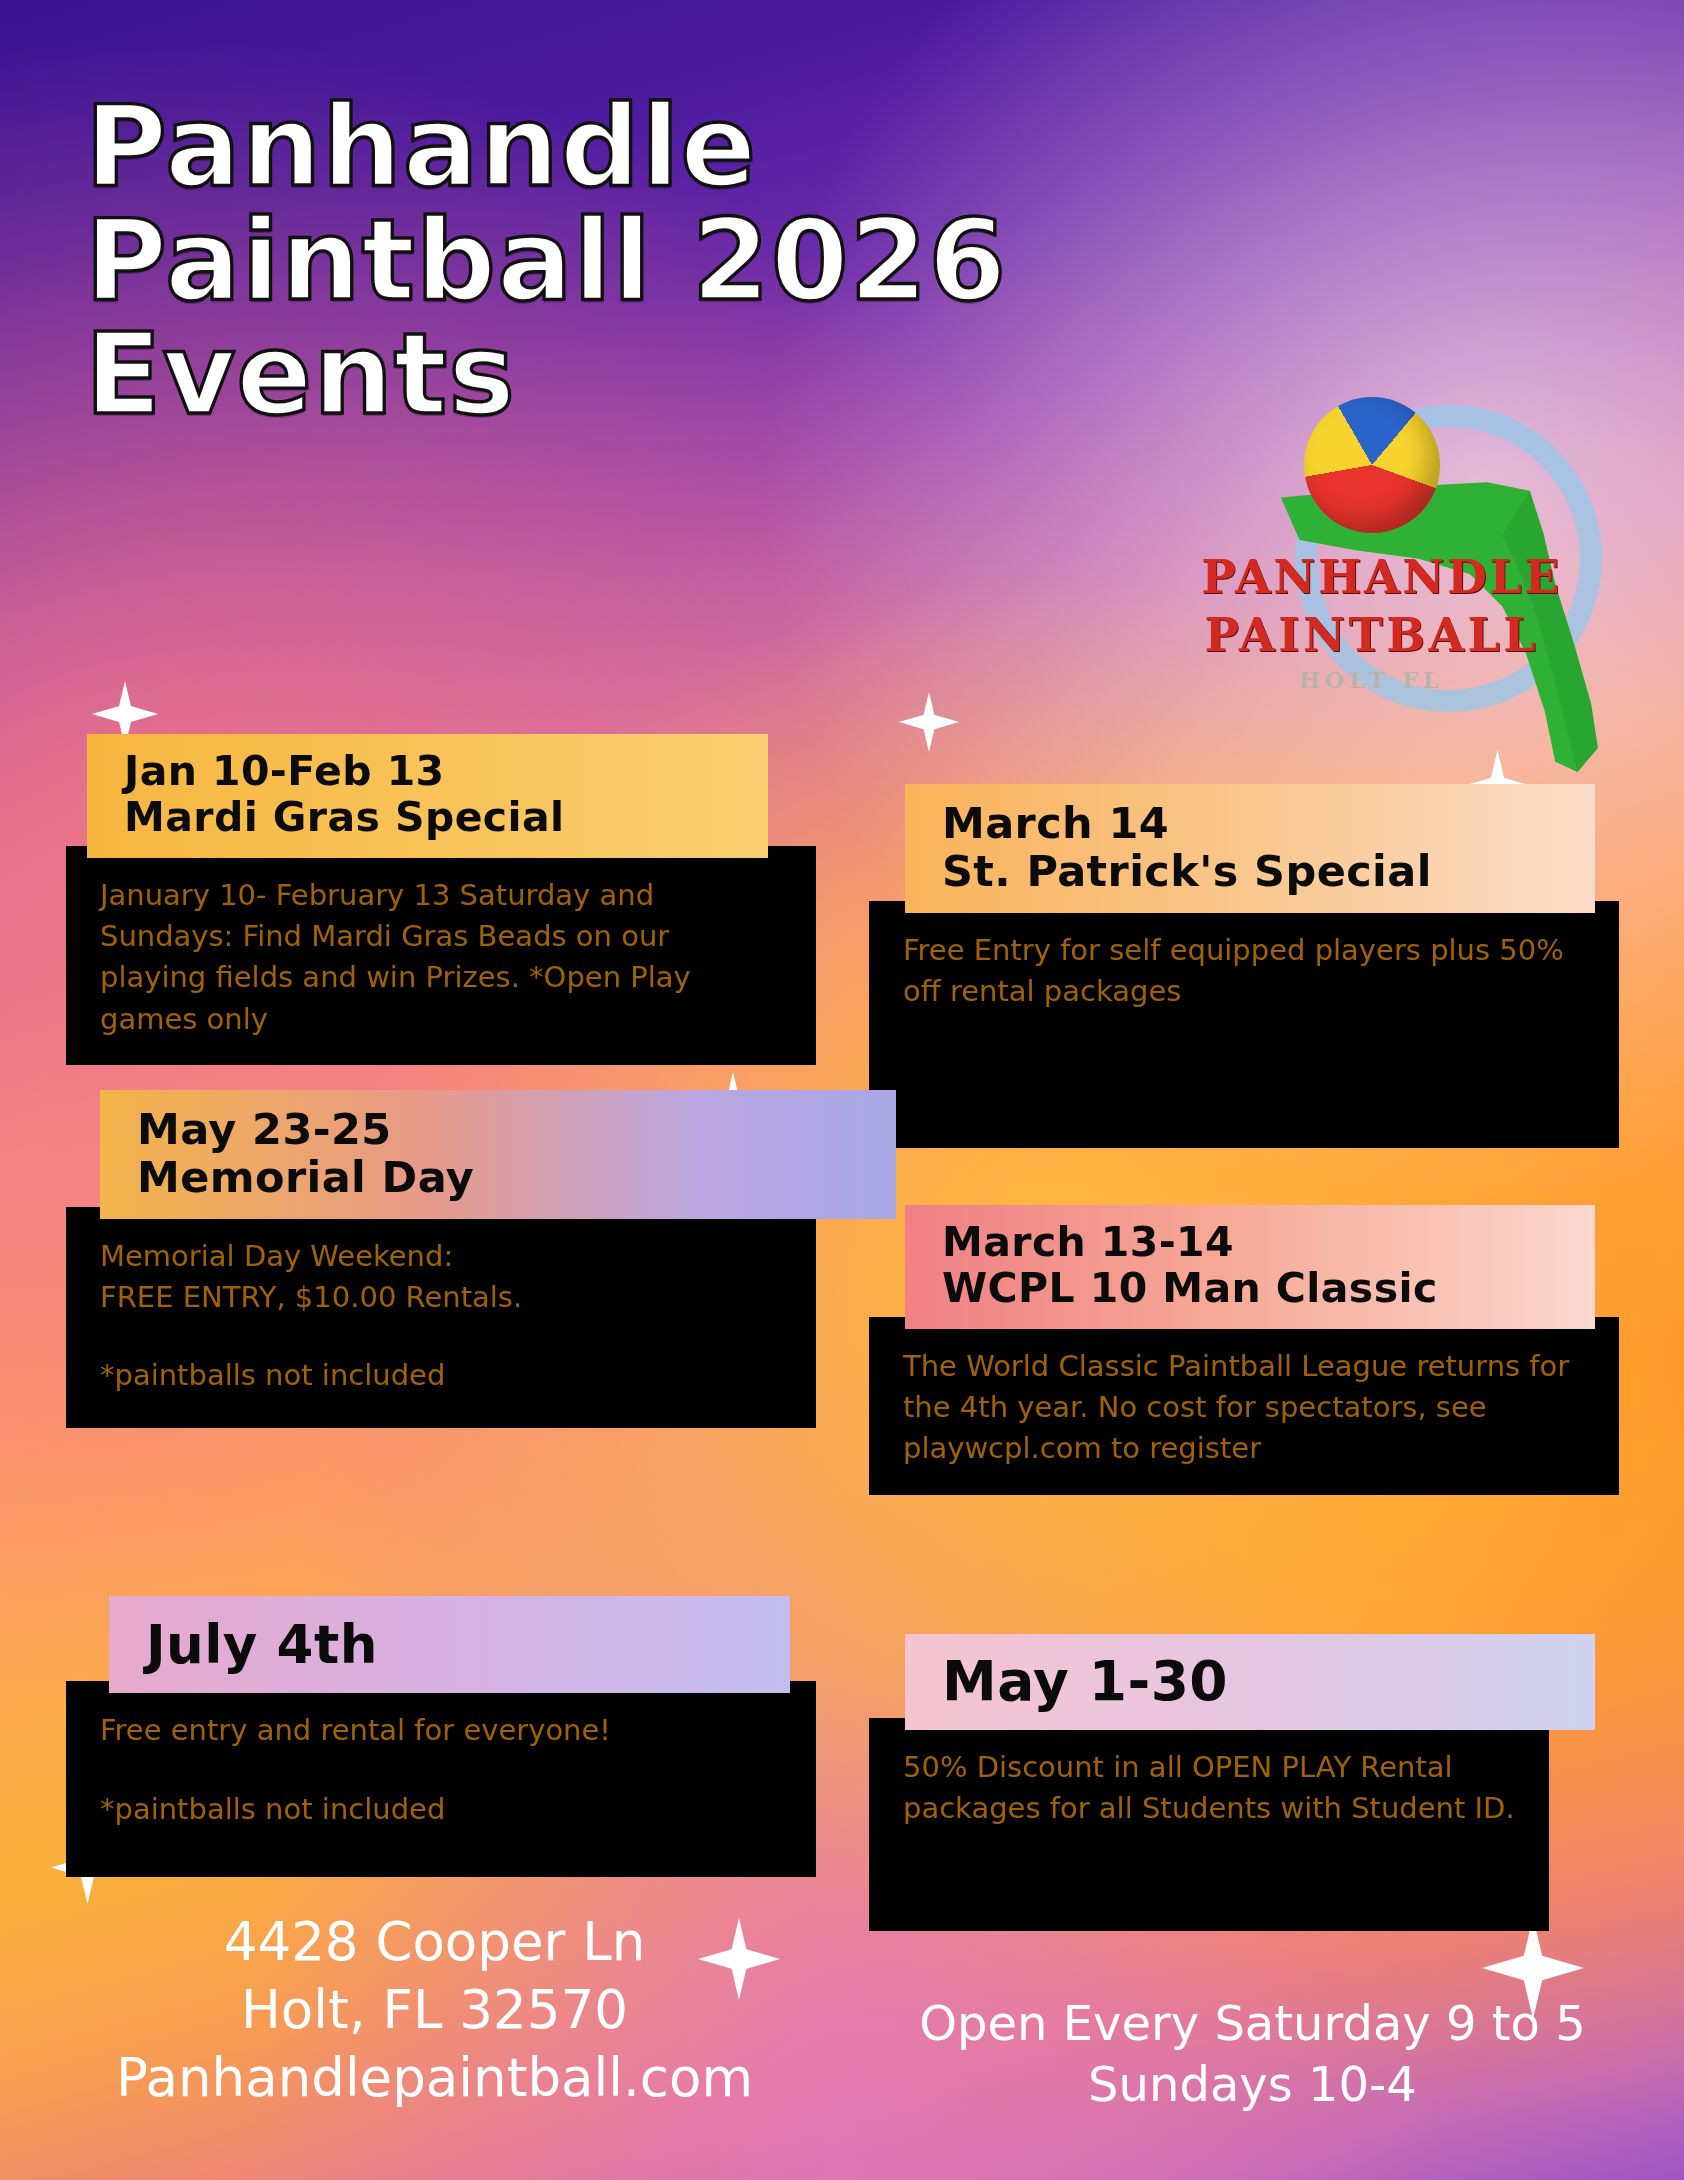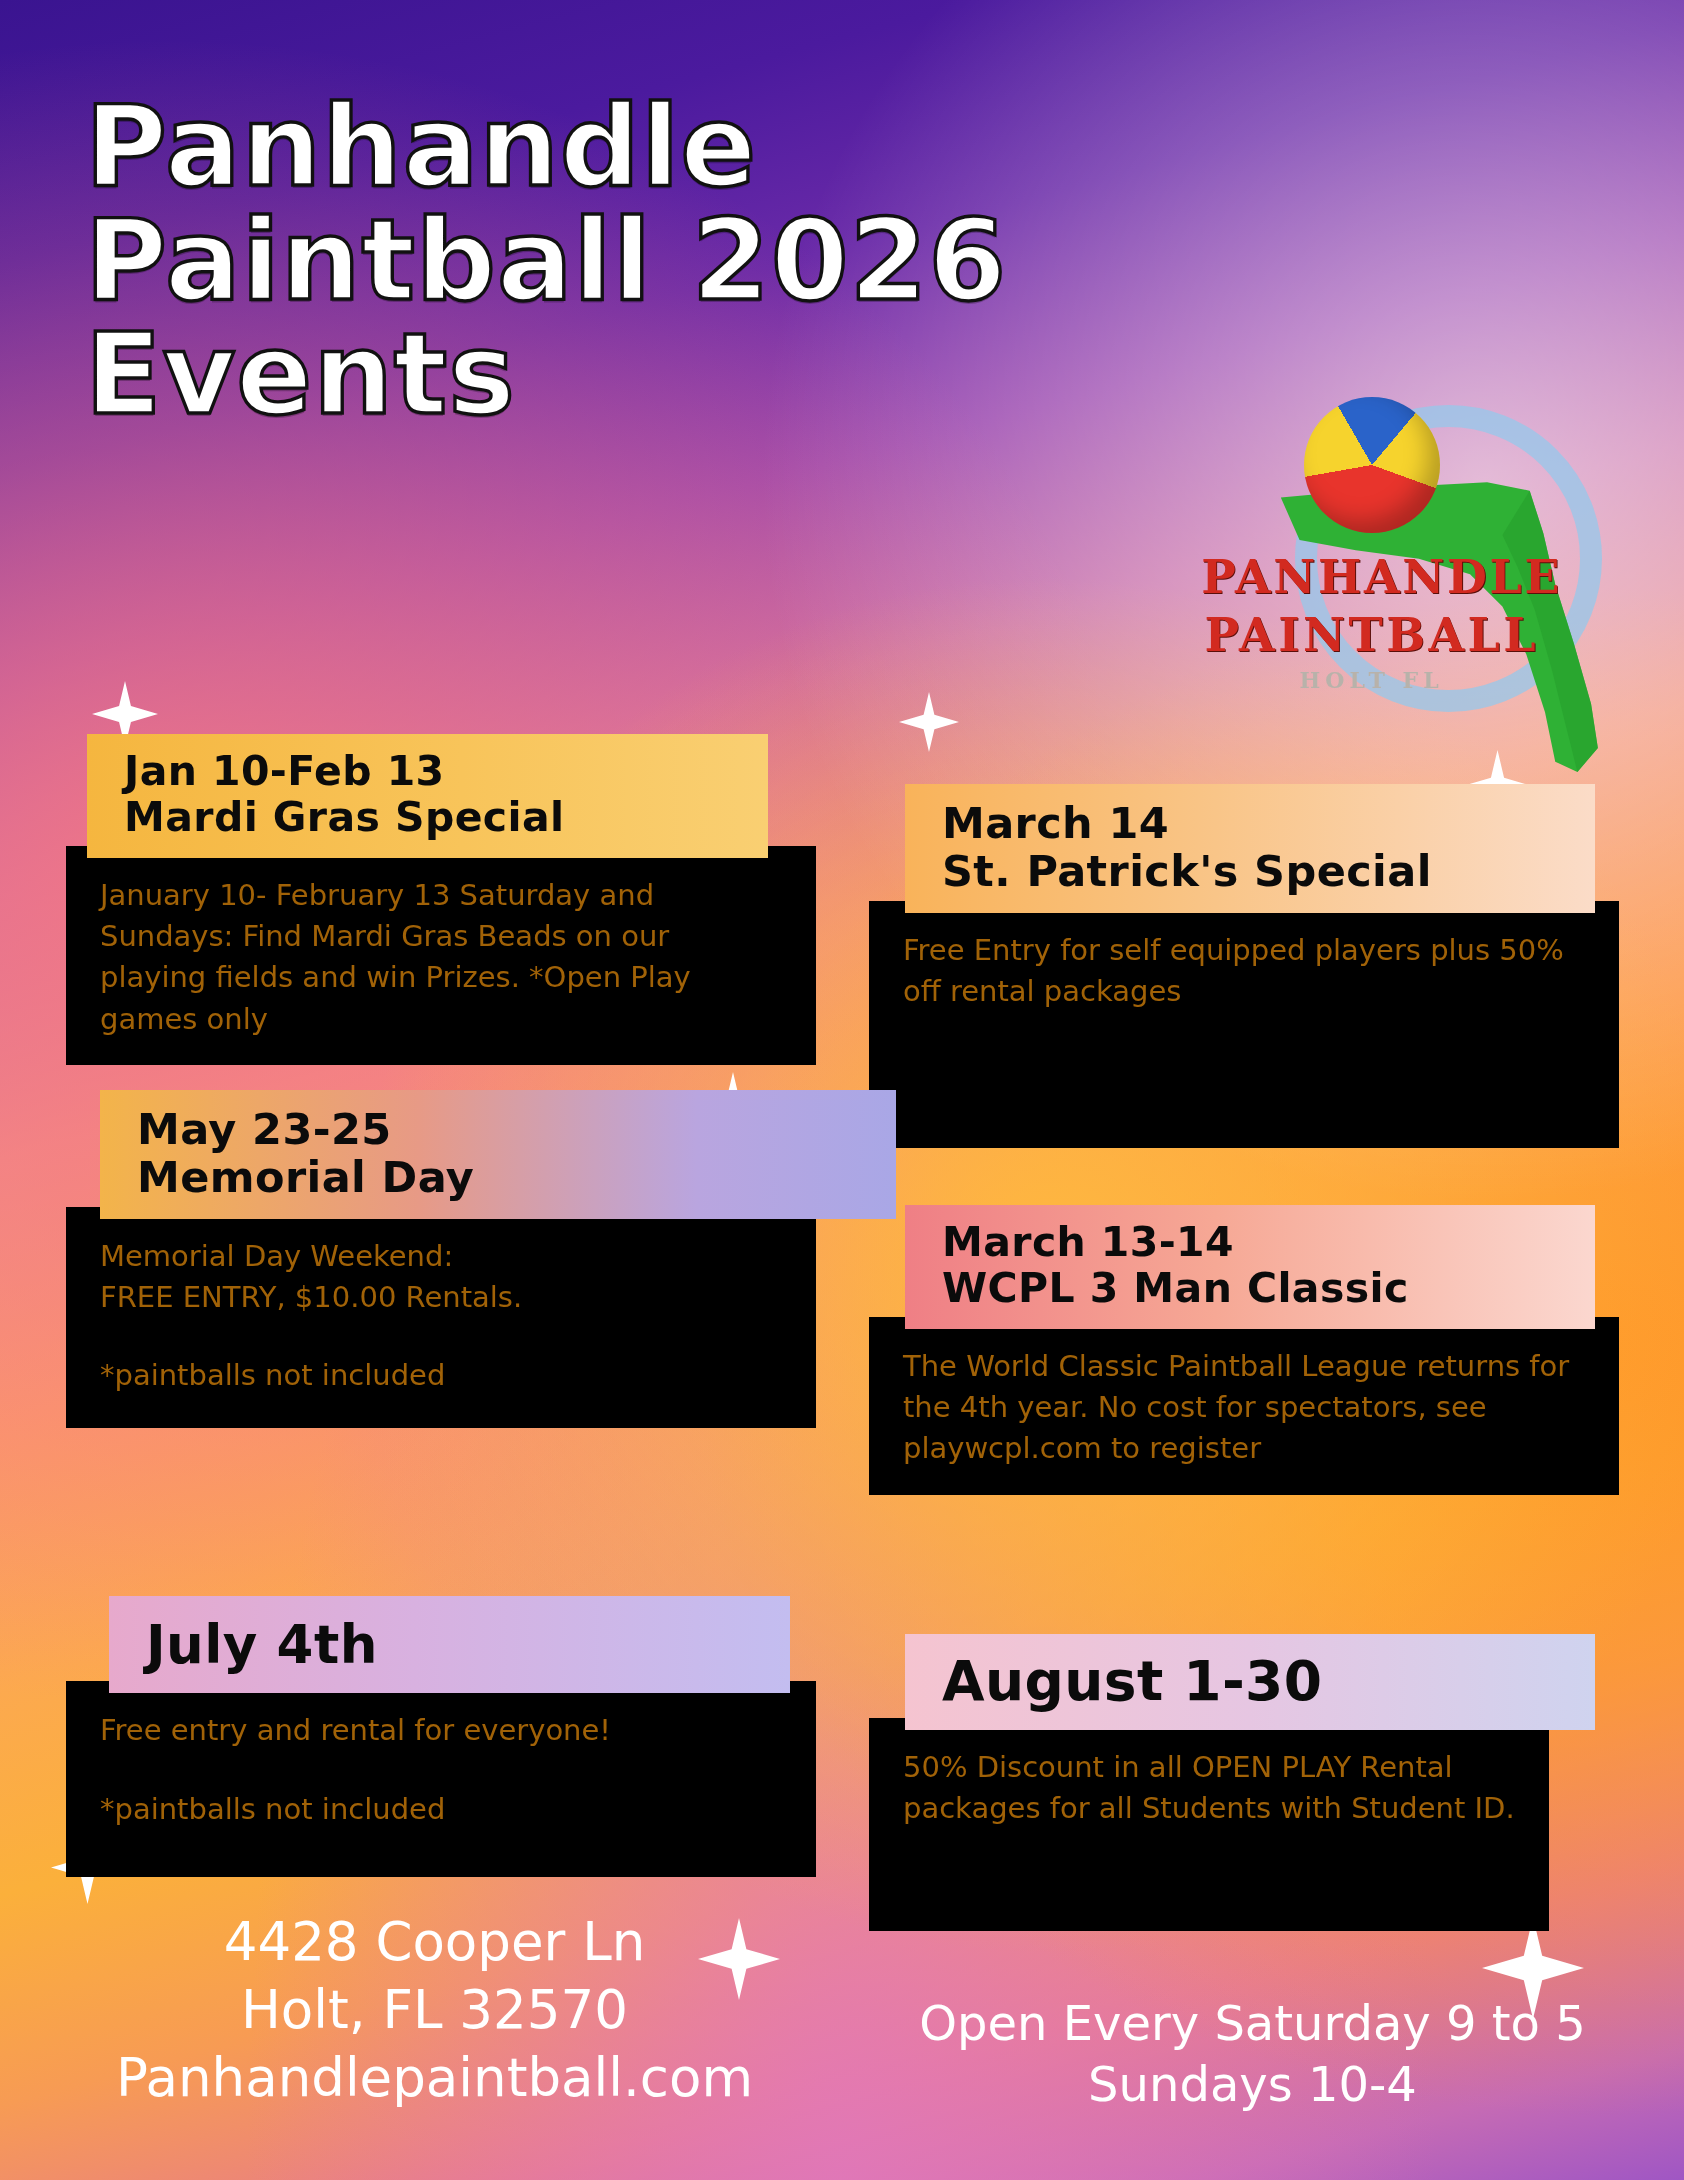"WCPL 3 Man Classic" span { text: 3 -> 10 }
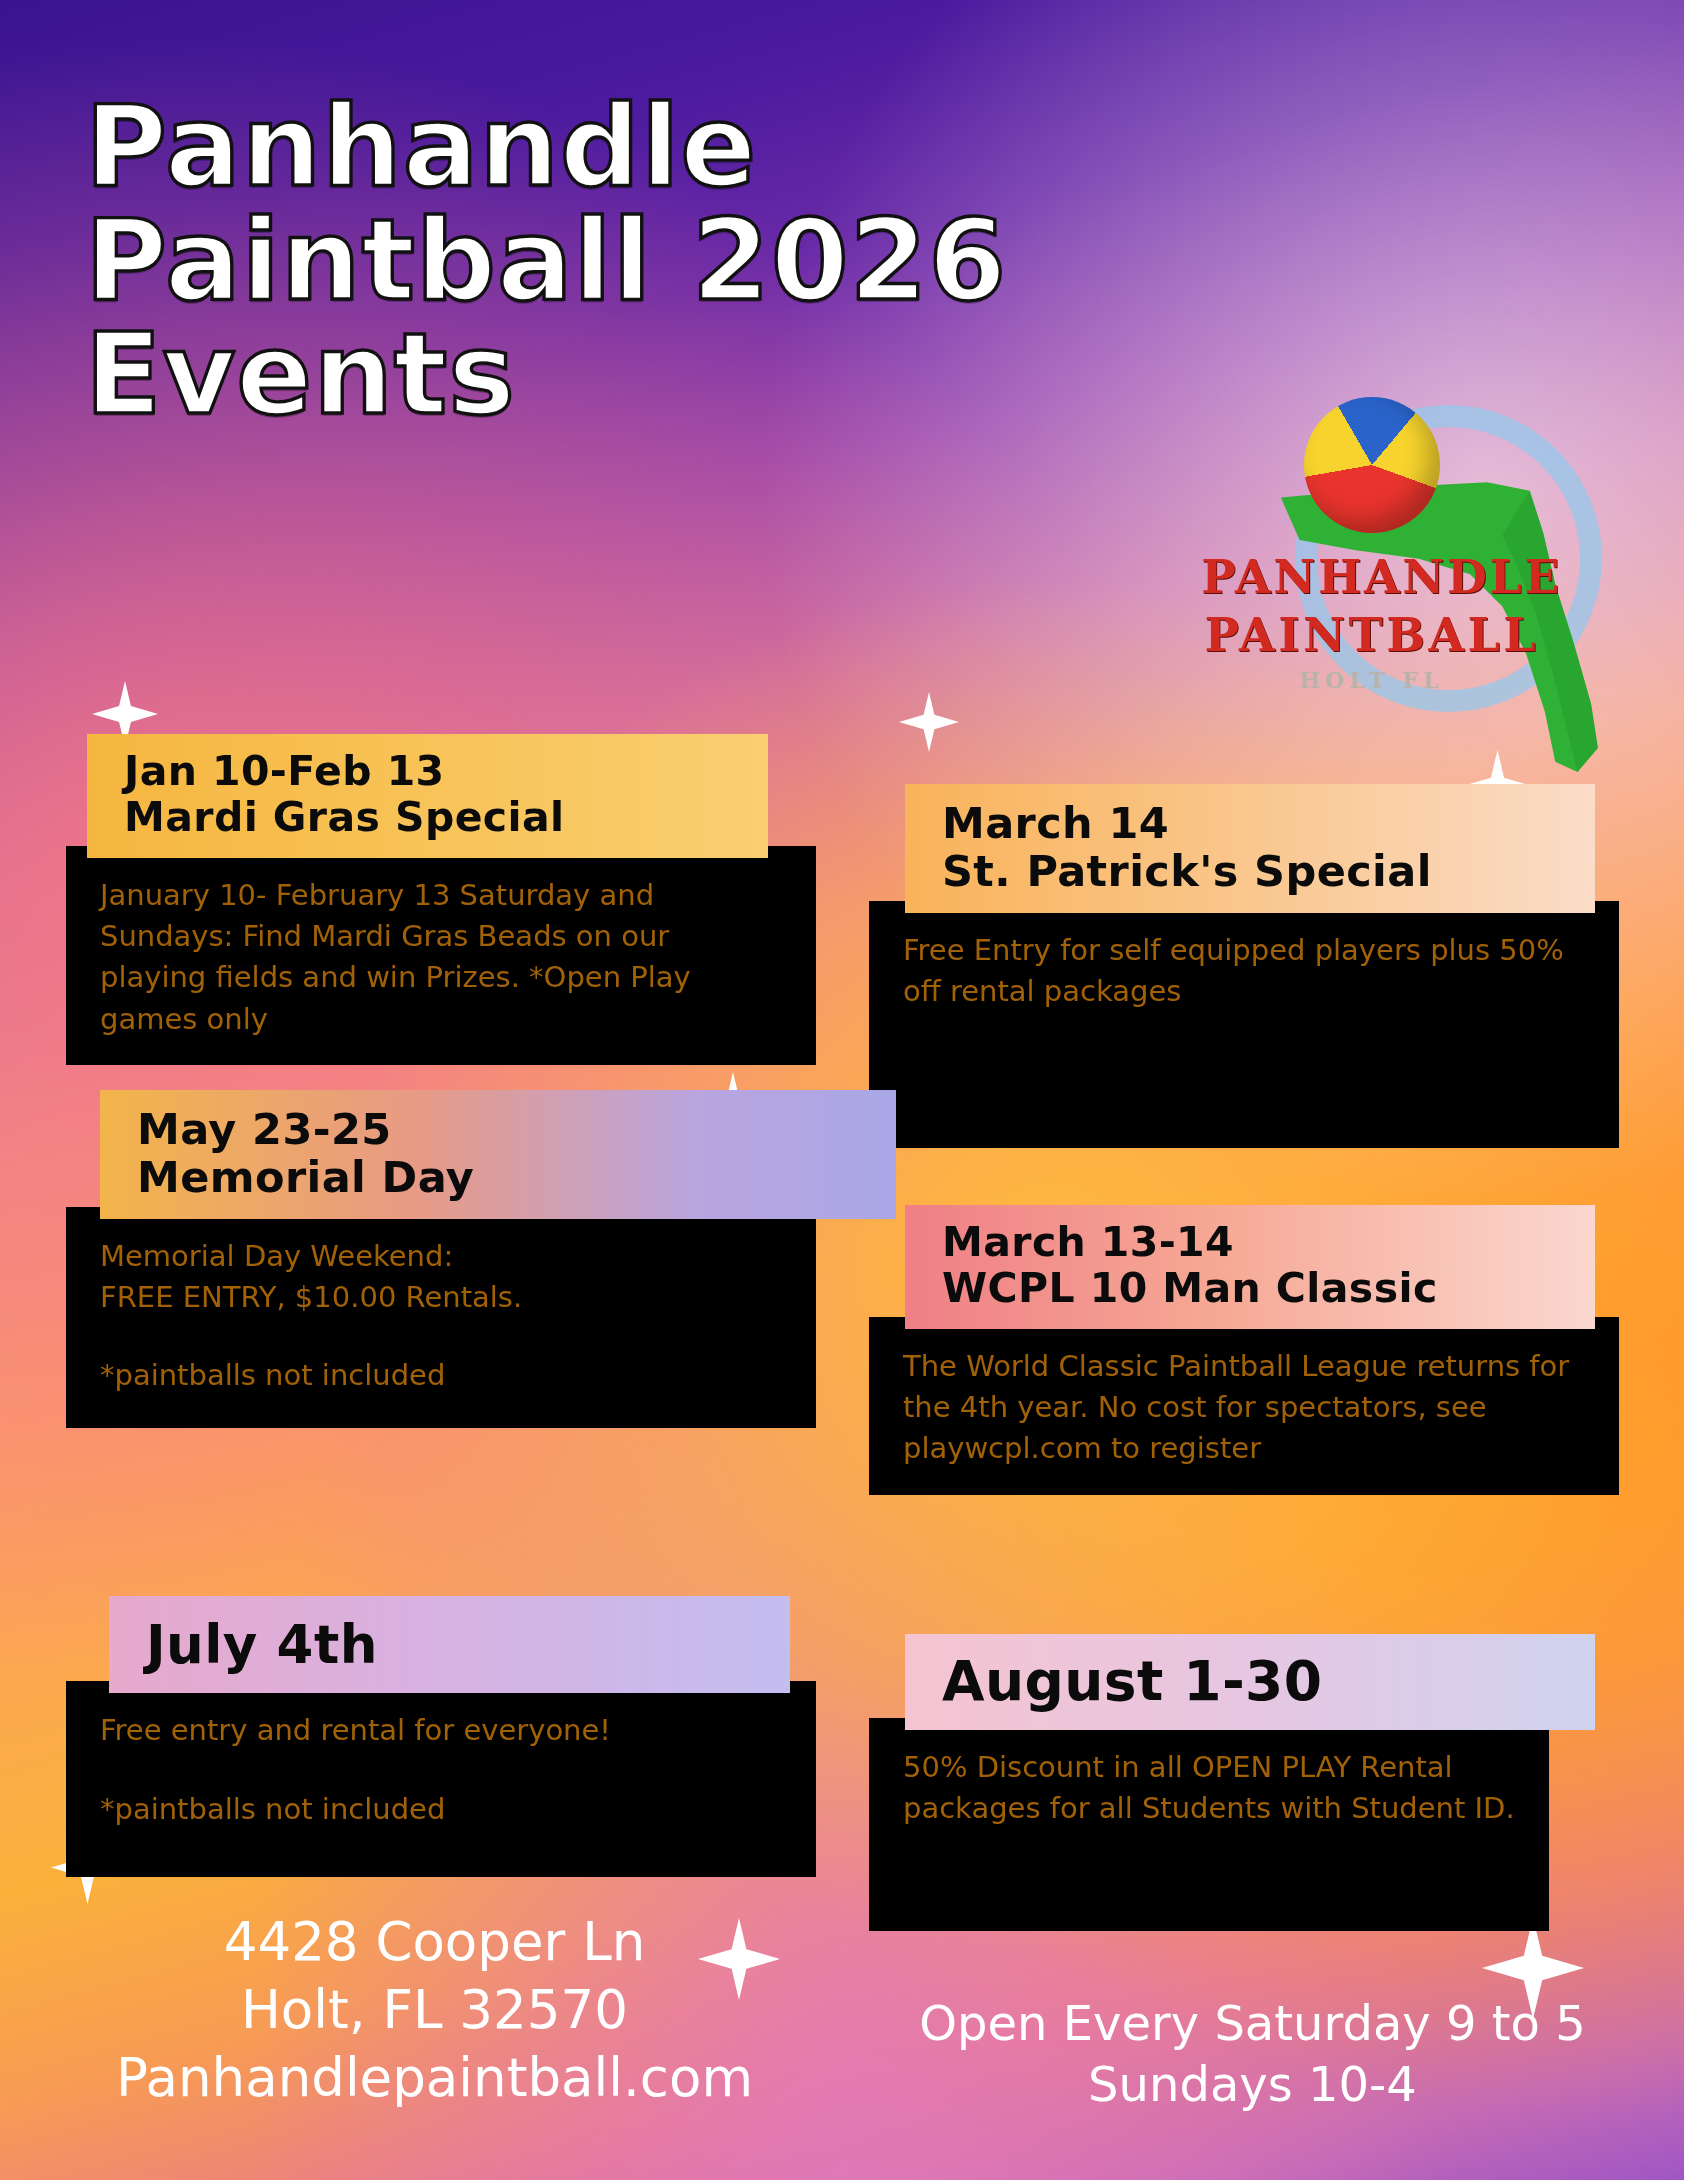"August 1-30" span { text: August -> May }
